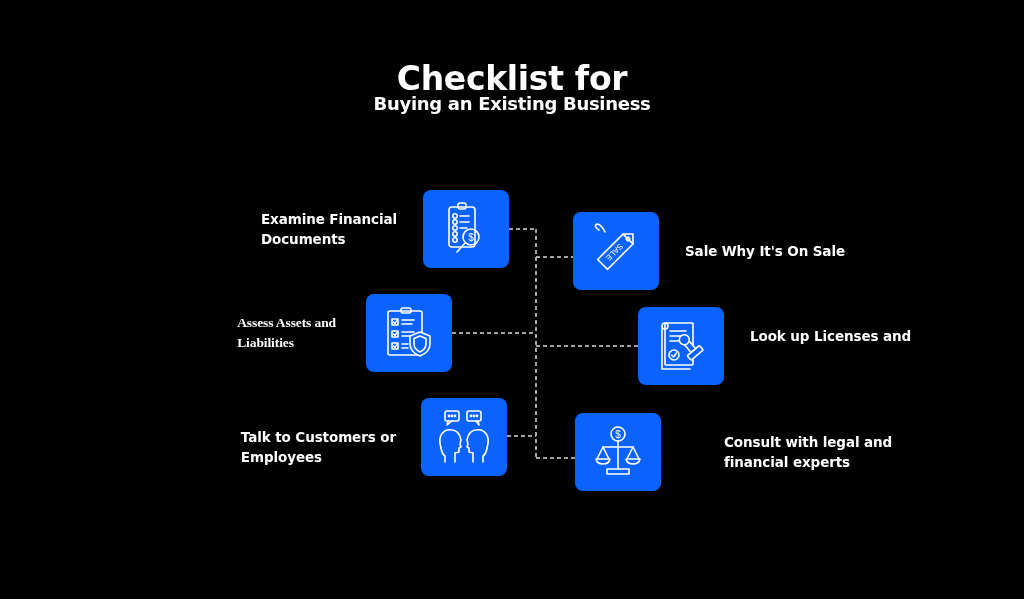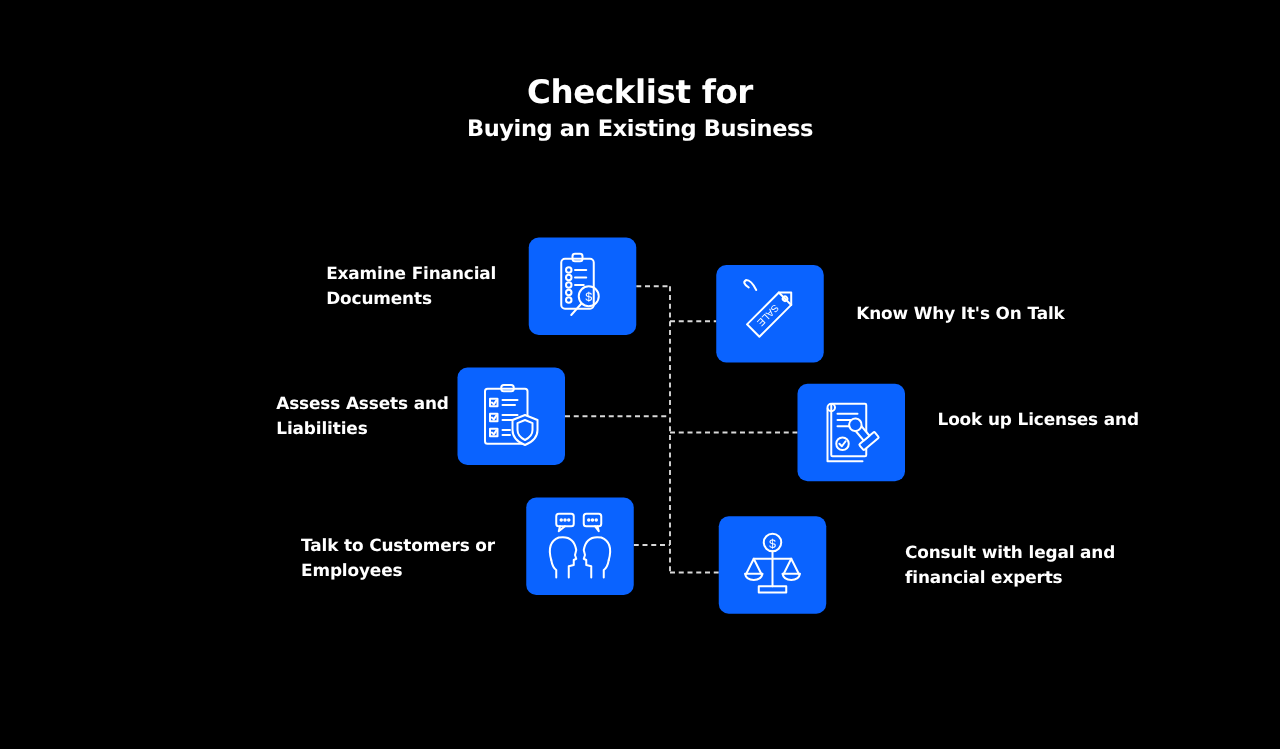"Checklist for" .title-line1 { font-size: 26px -> 33px }
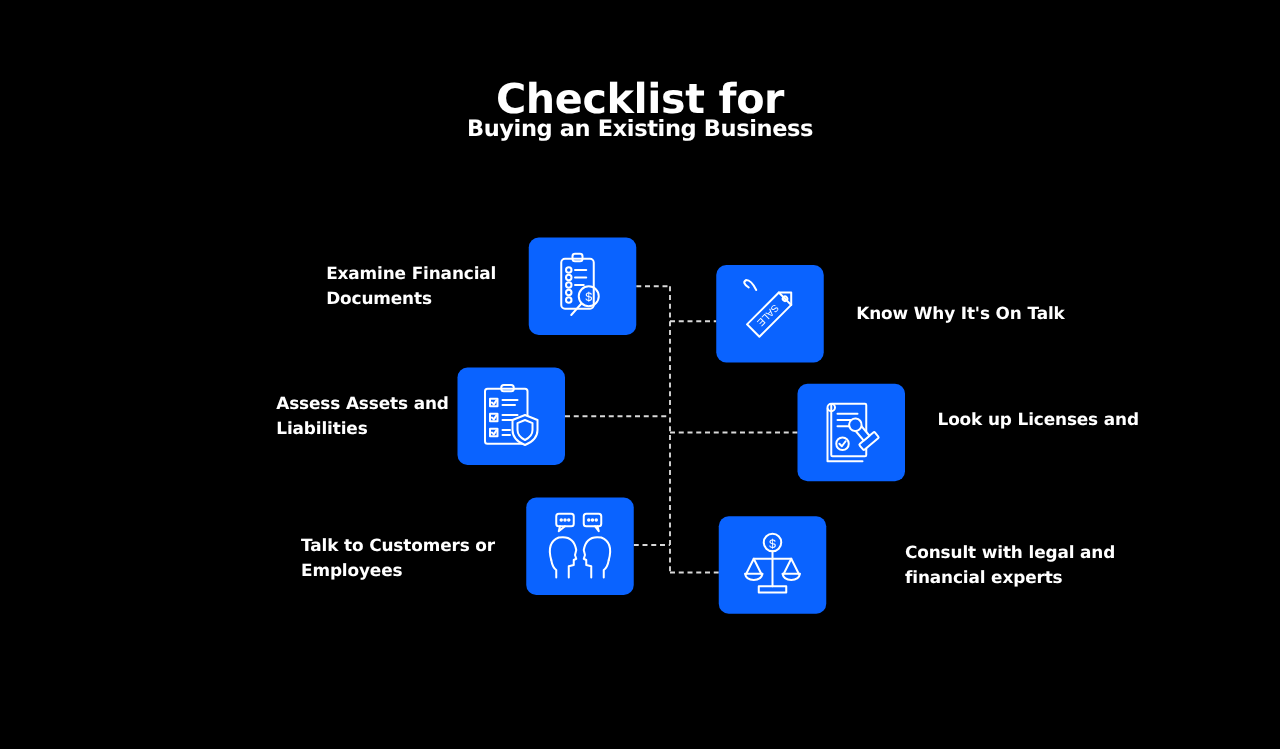"Know Why It's On Talk" div { text: Know Why It's On Talk -> Sale Why It's On Sale }
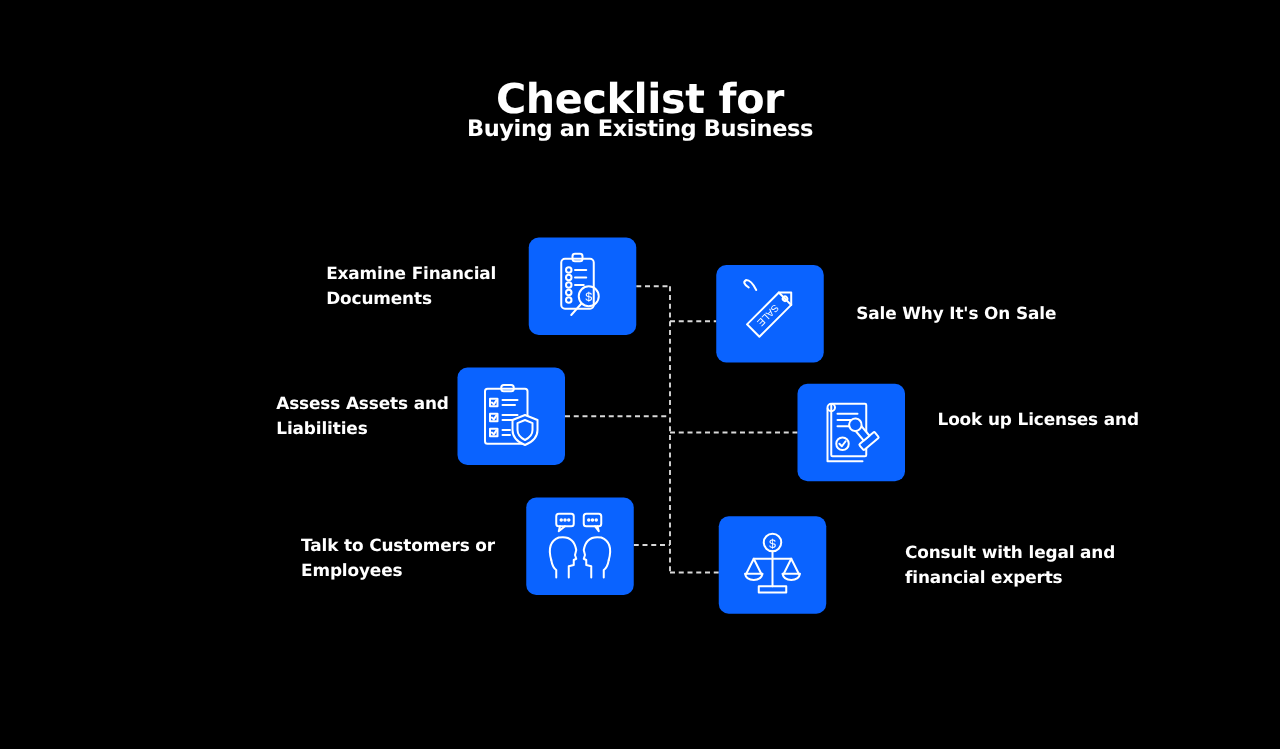"Assess Assets and" div.label { font-family: none -> Liberation Serif, serif; right: 665px -> 688px }
